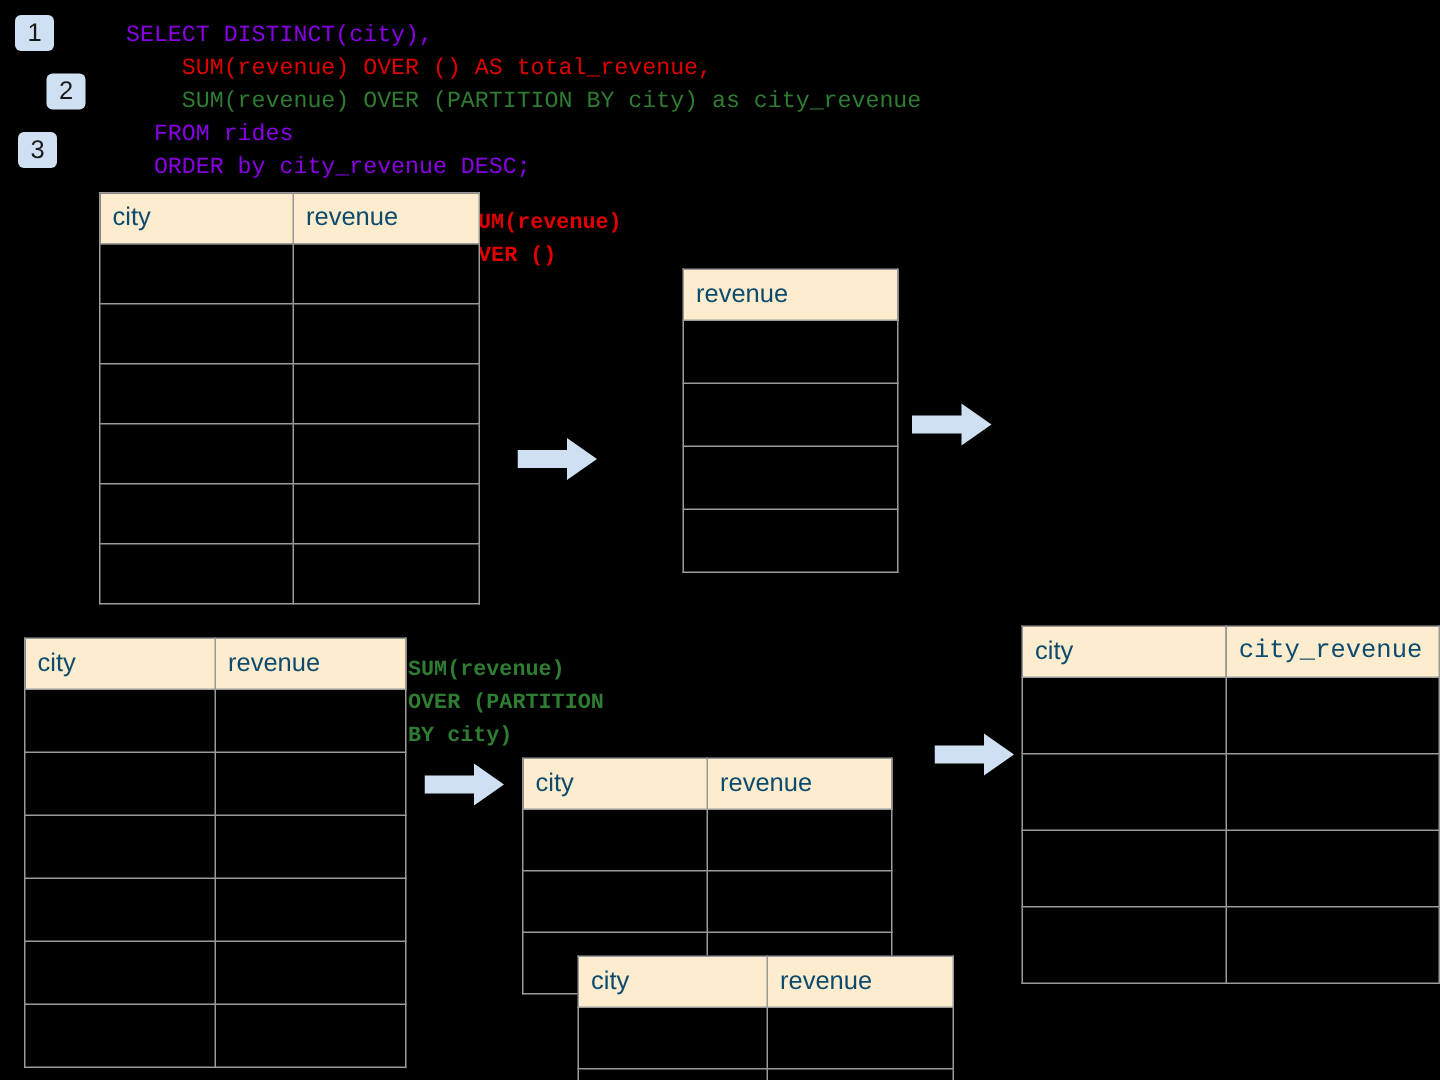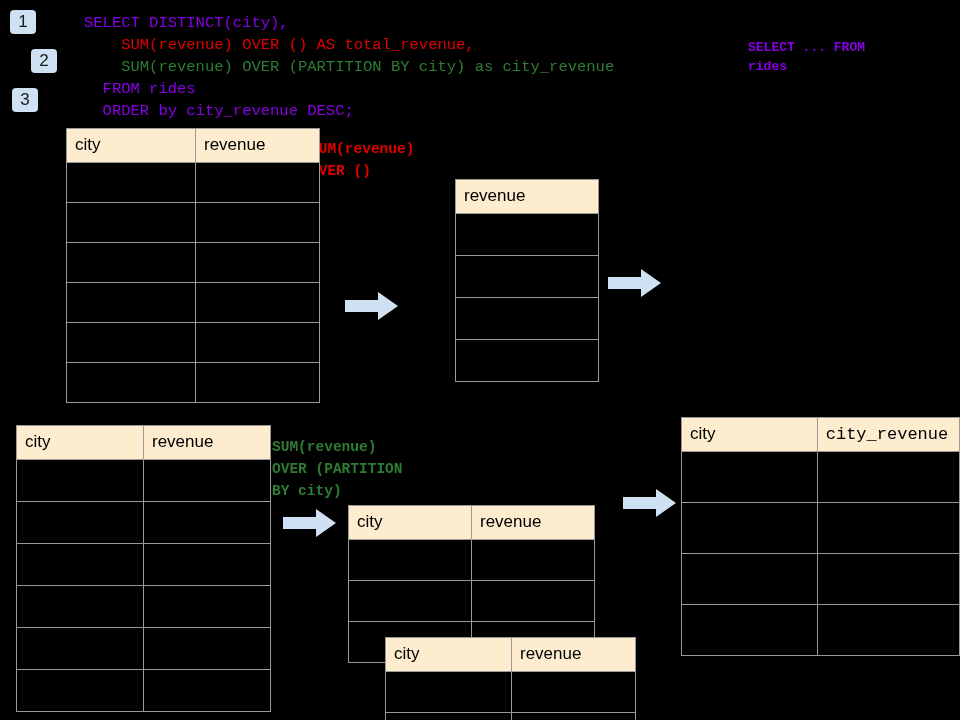"SELECT ... FROM" div.sql-note { html: <div>SELECT ... FROM rides</div> -> none }
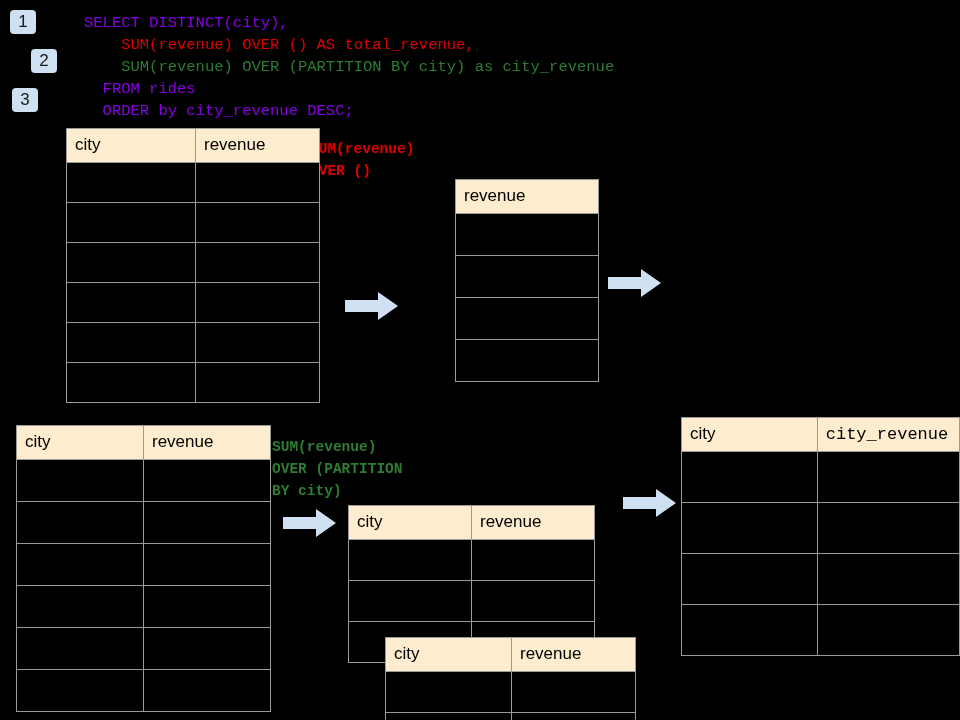"city" .tbl th { color: #000000 -> #0c4a6e }
